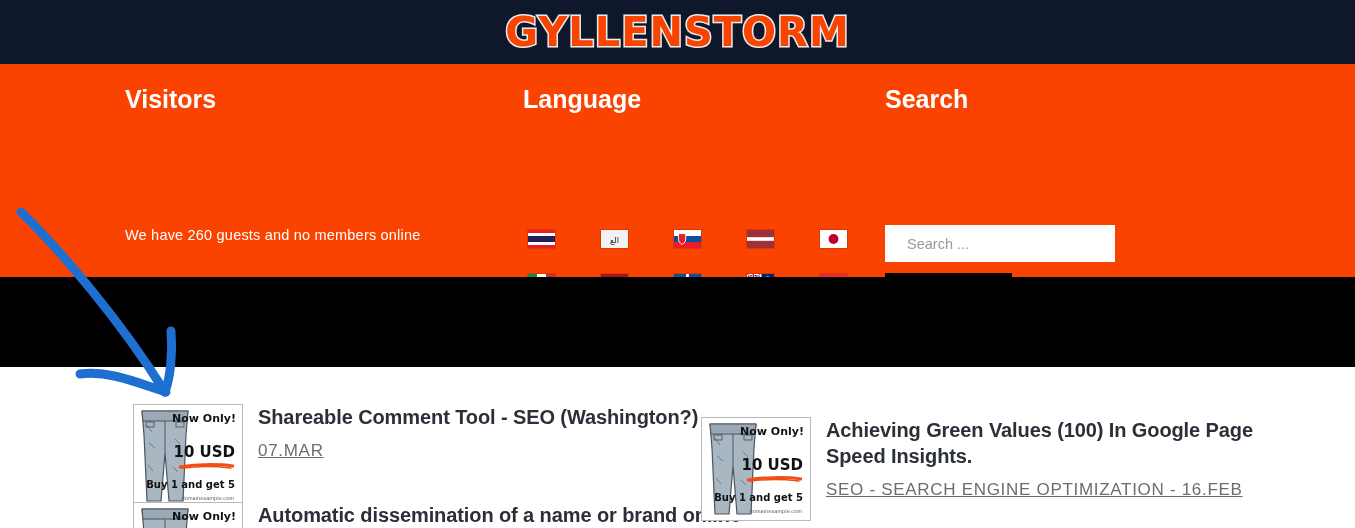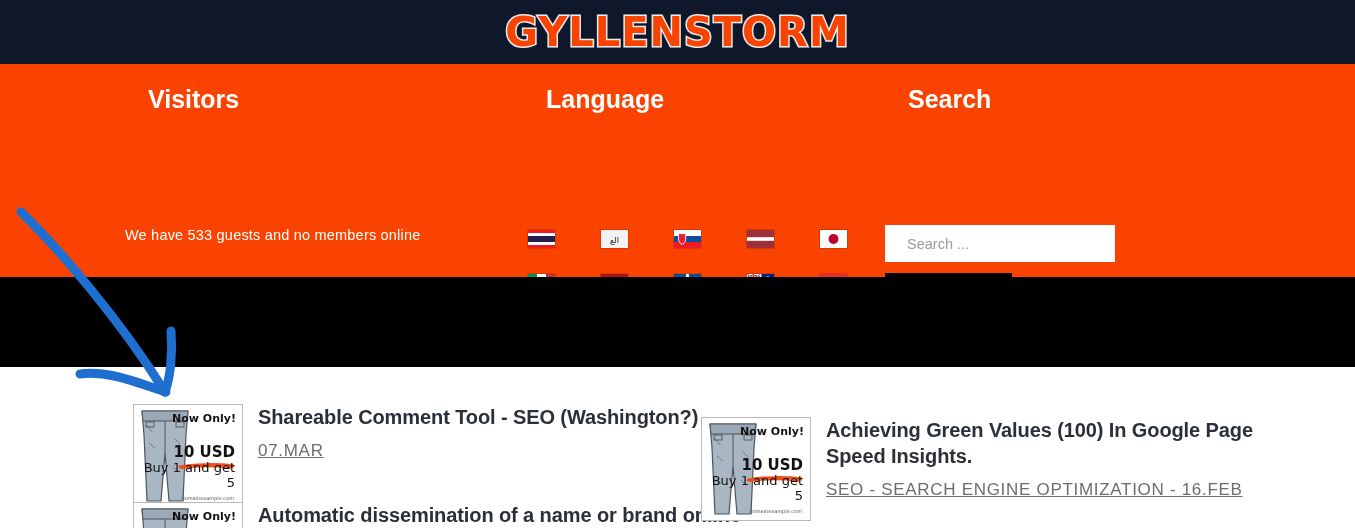"Visitors" .module h3 { margin-left: 23px -> none }
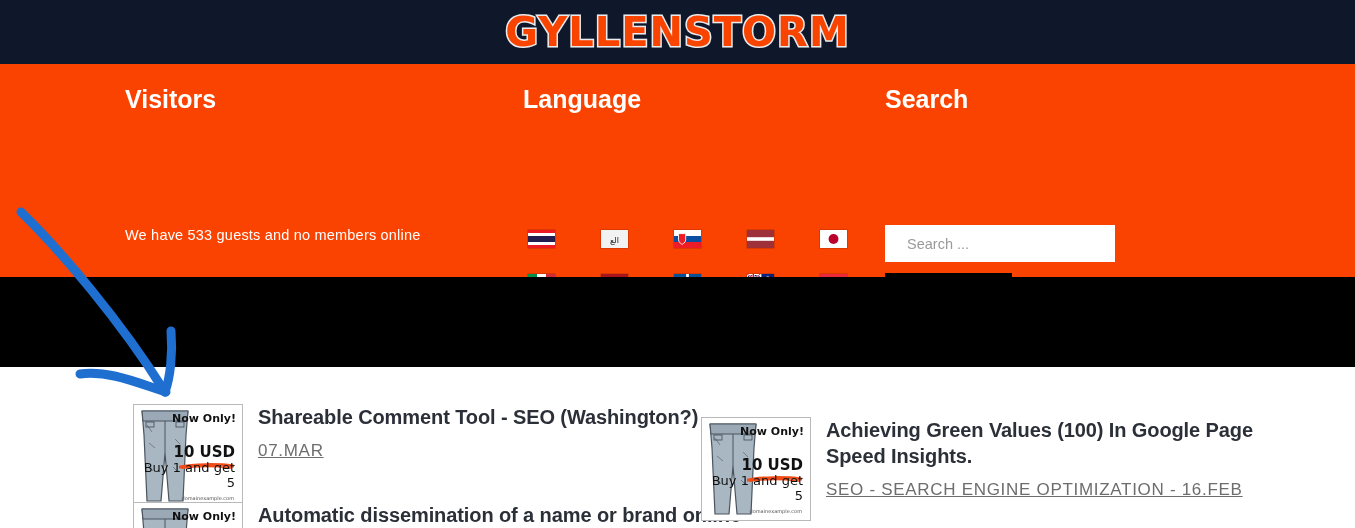"We have 533 guests and" div.visitors-text { text: 533 -> 260 }
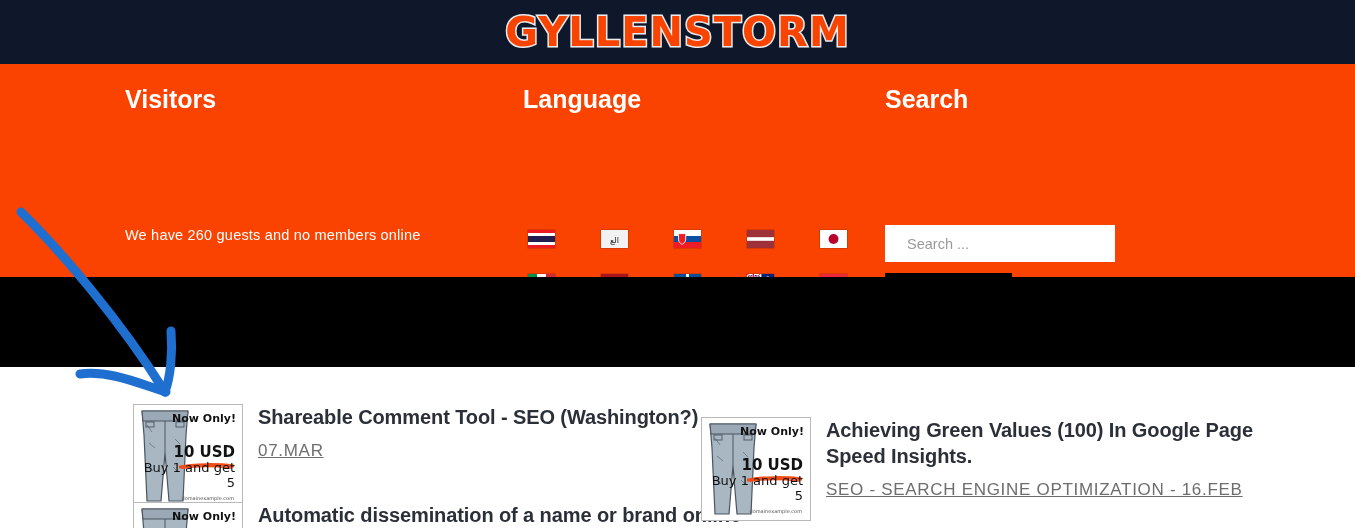"Buy 1 and get 5" .thumb .t-buy { font-size: 13px -> 10px; font-weight: normal -> bold; text-align: right -> none }
